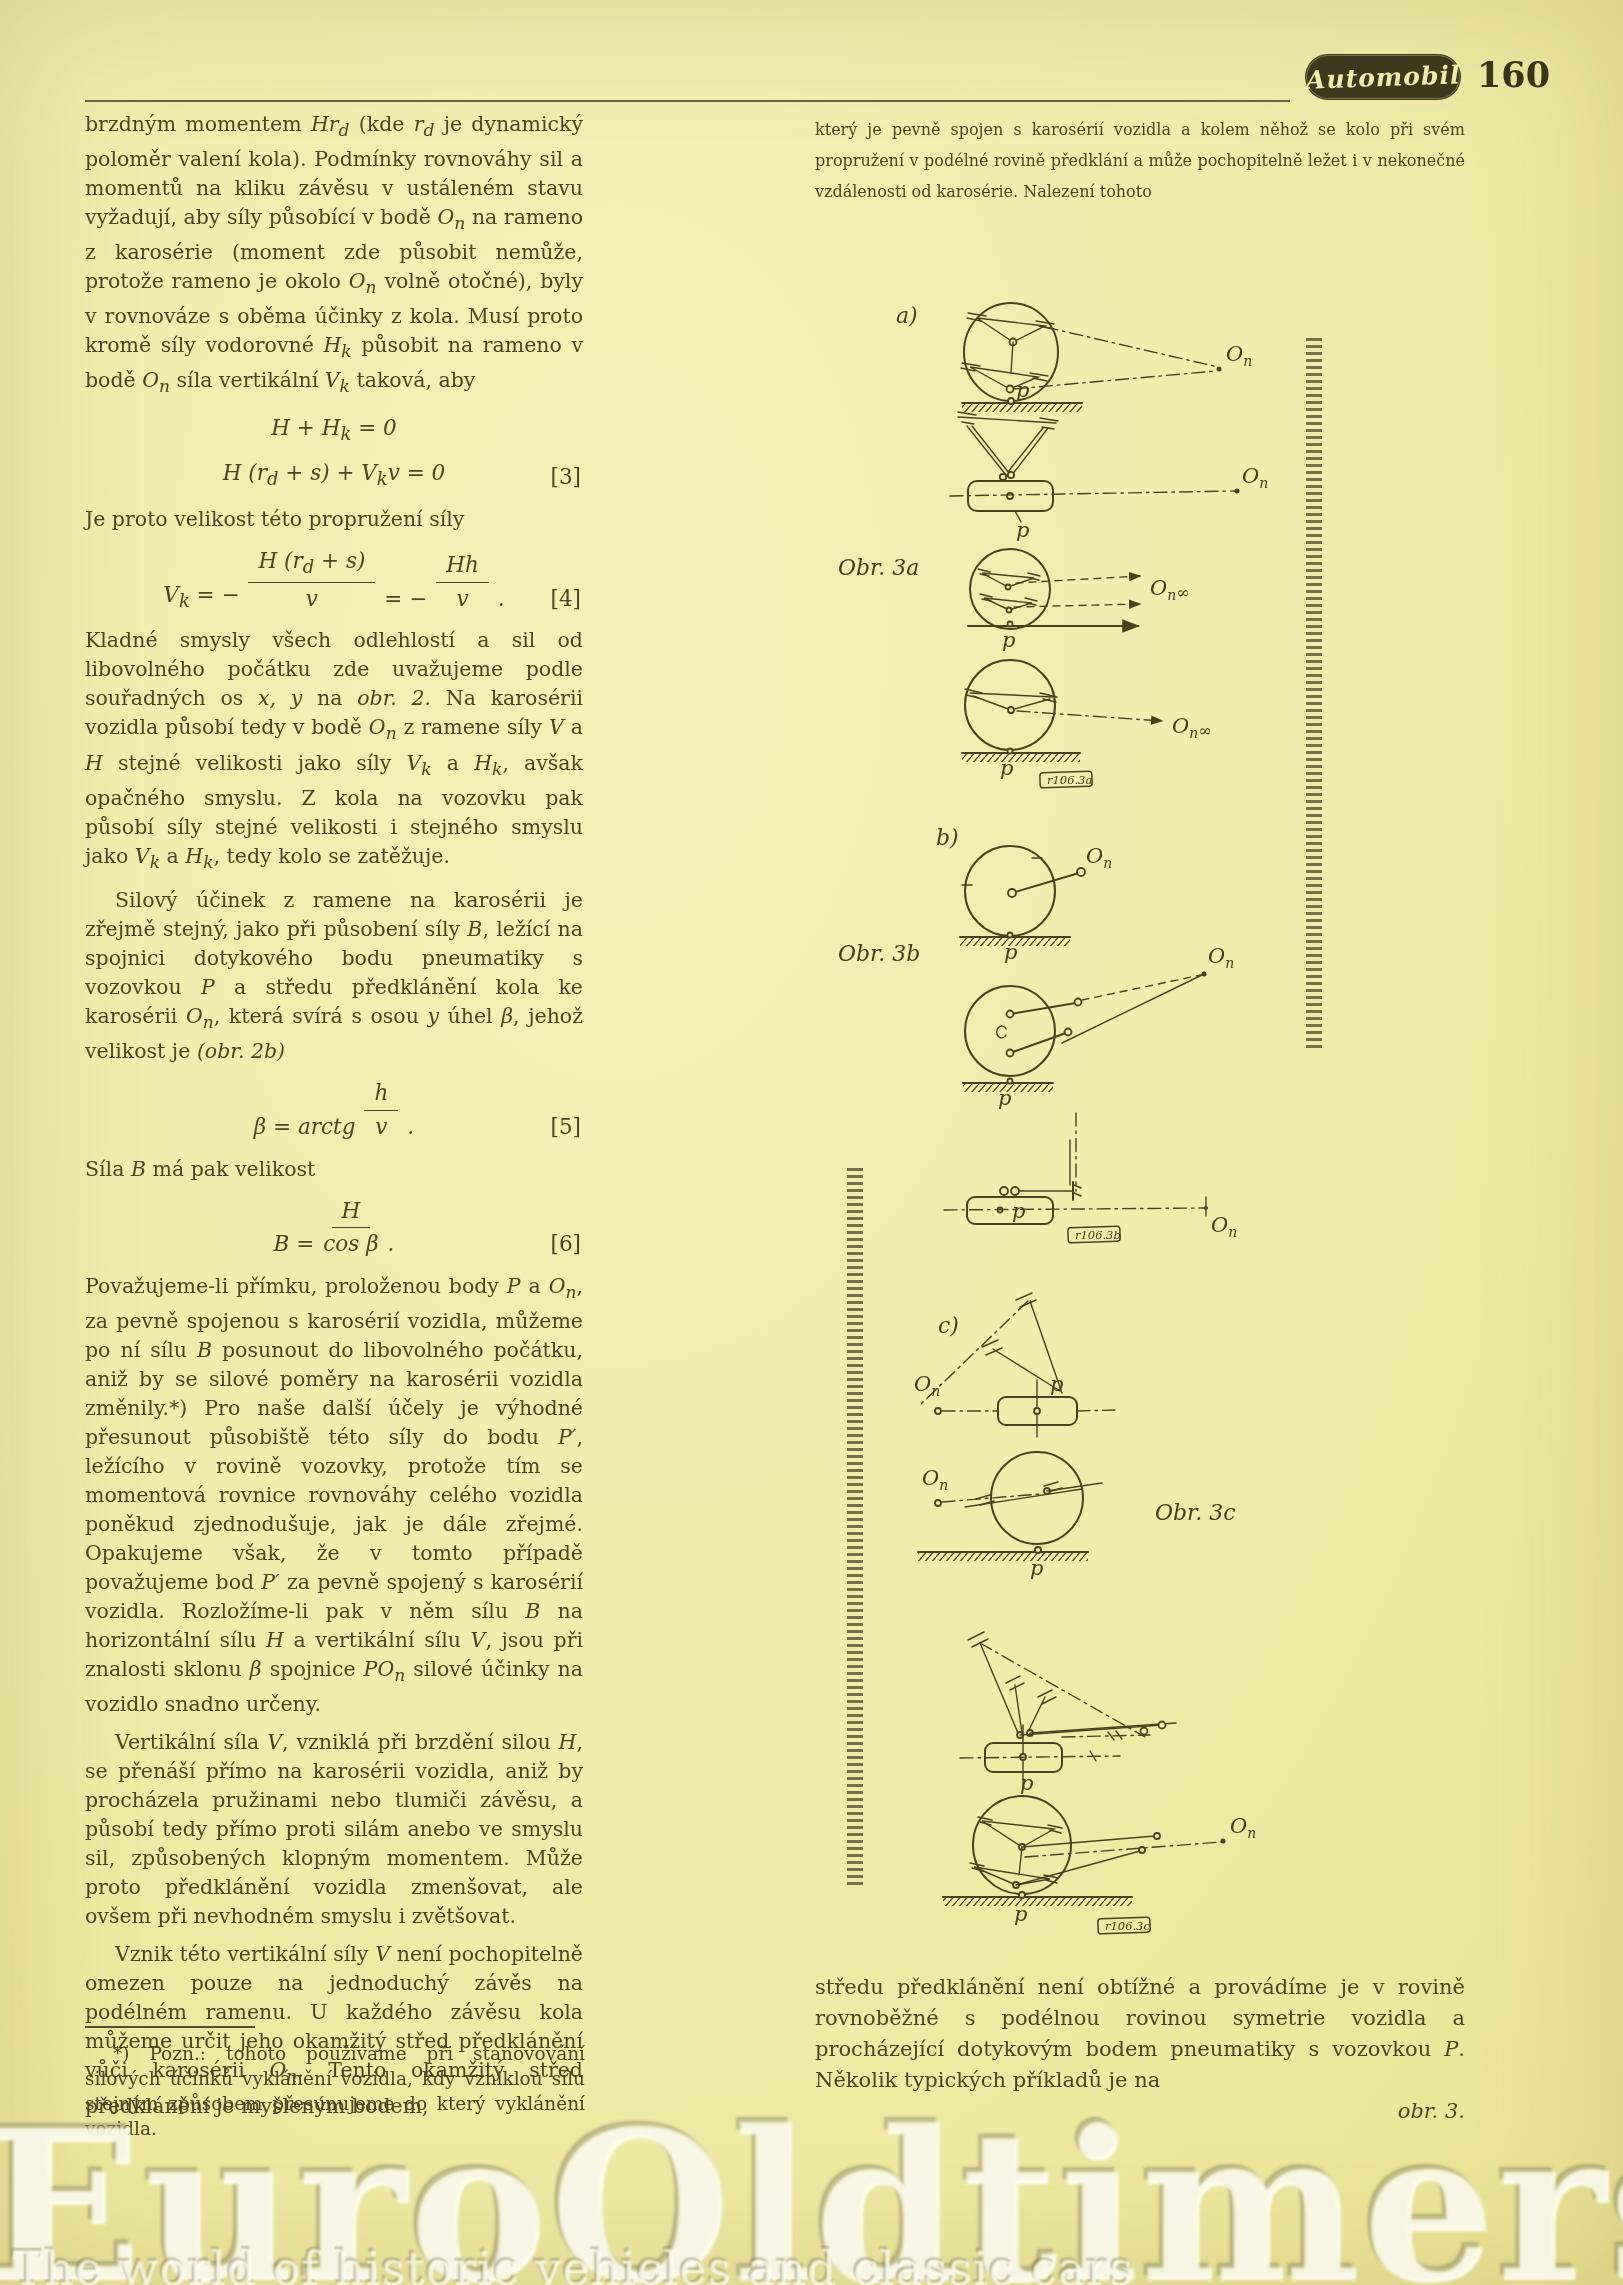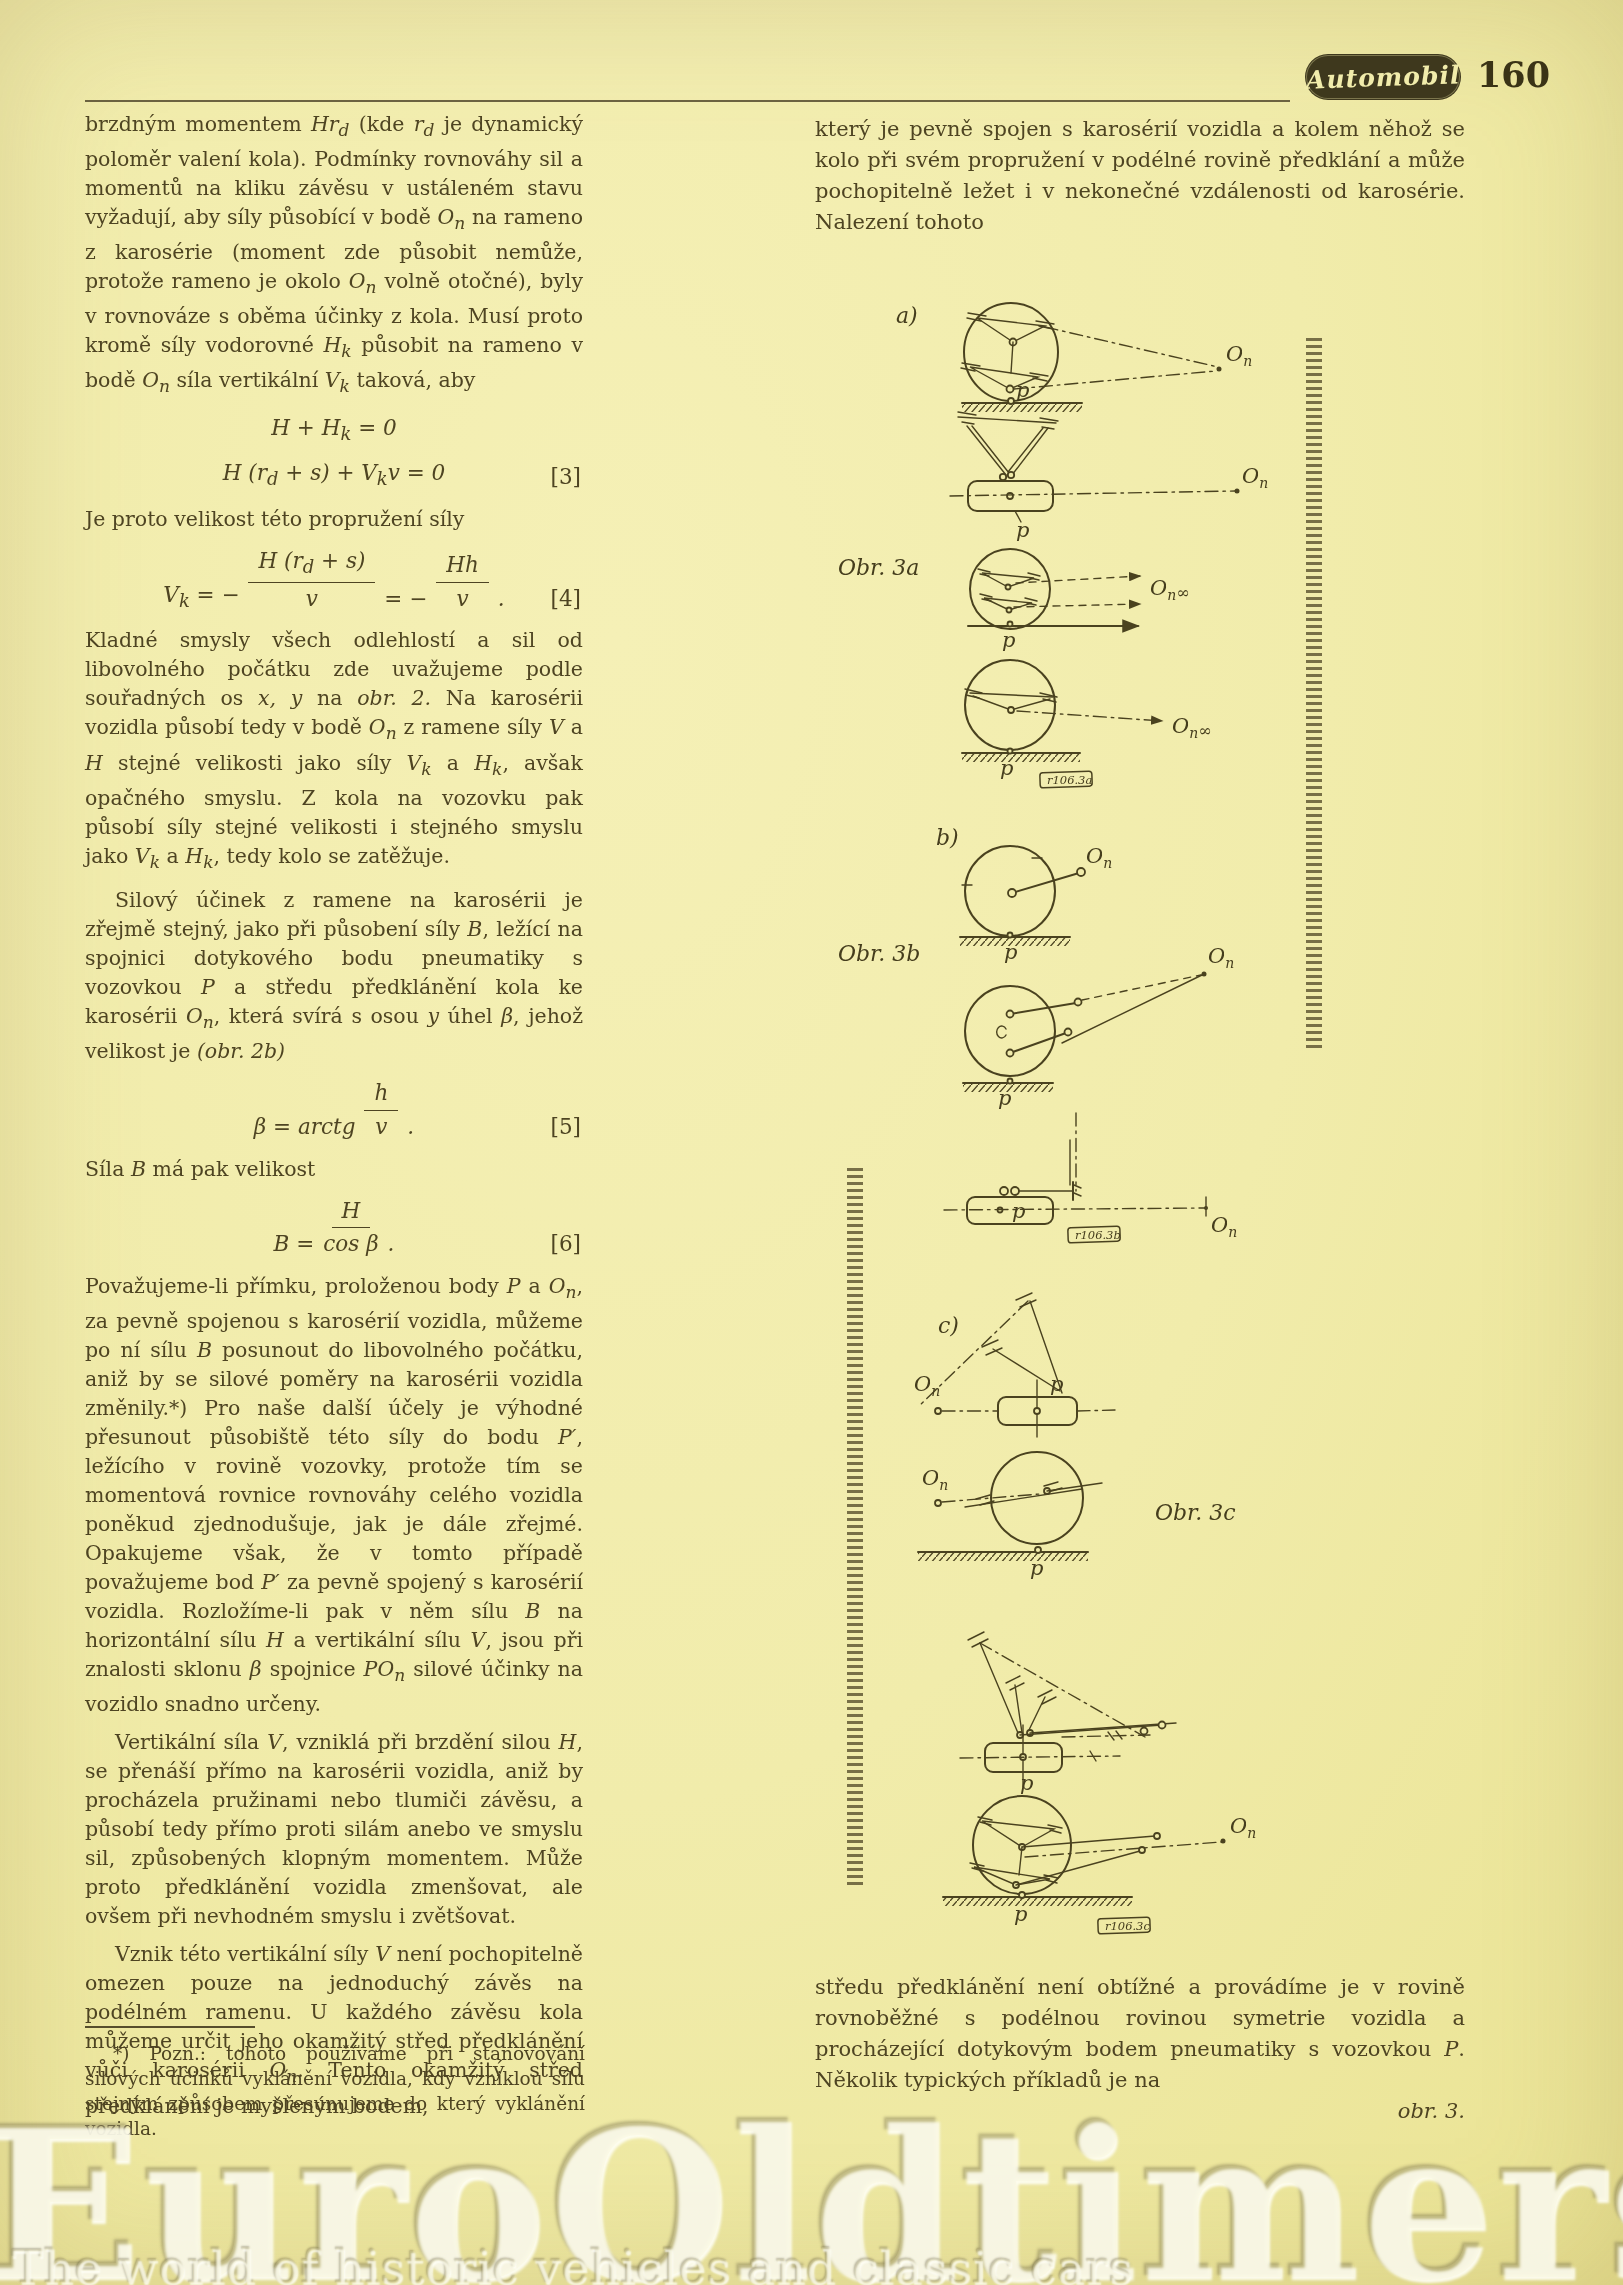"který je pevně spojen s" .col-right-top { font-size: 21px -> 16px }
